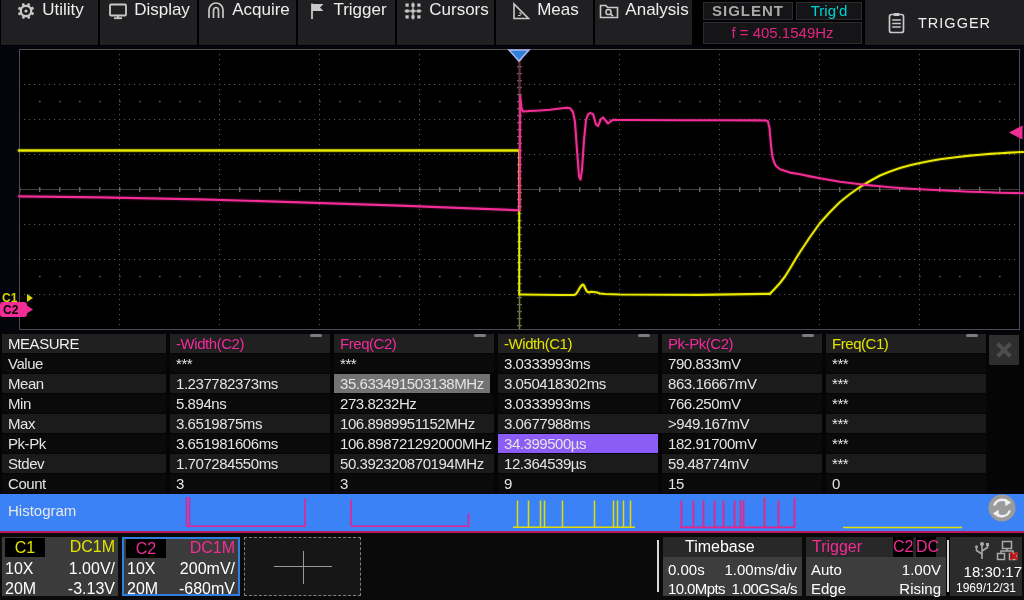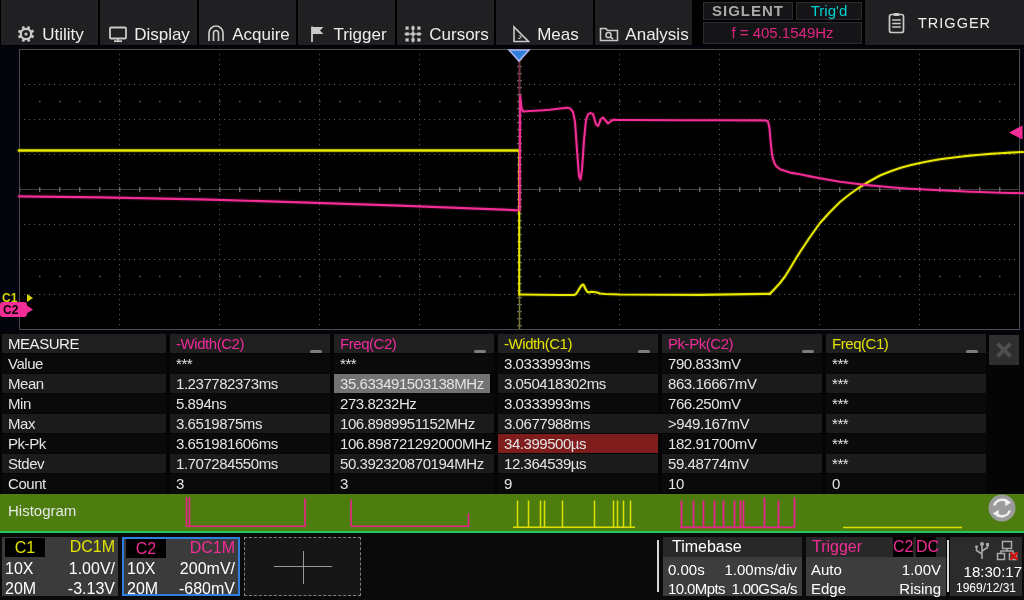"Utility" .mbtn { align-items: flex-end -> flex-start }
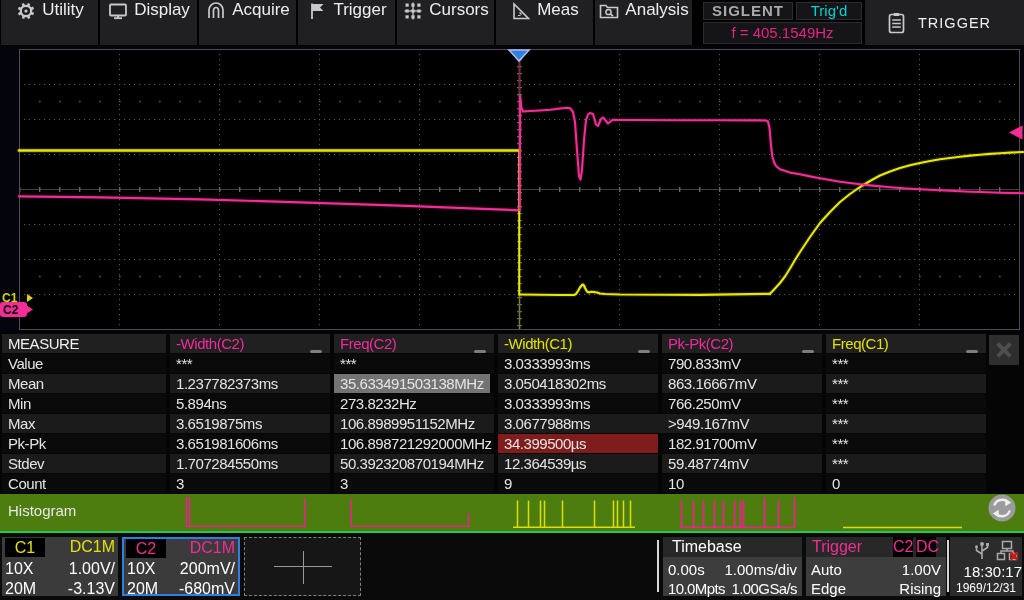"MEASURE" .hcell { align-items: flex-end -> flex-start }
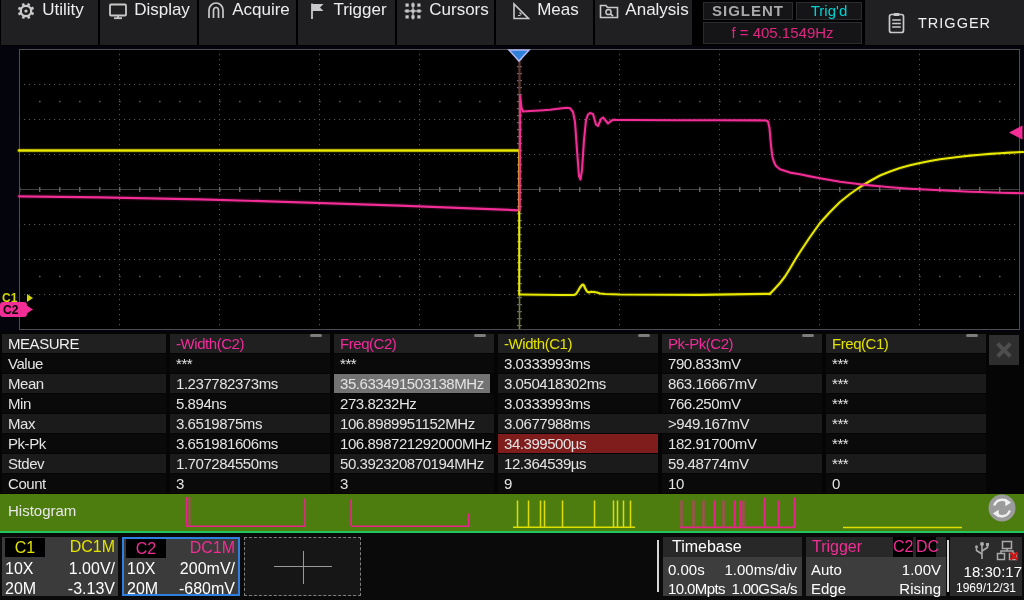"34.399500µs" div.cell { background: #7f1d1d -> #8b5cf6 }
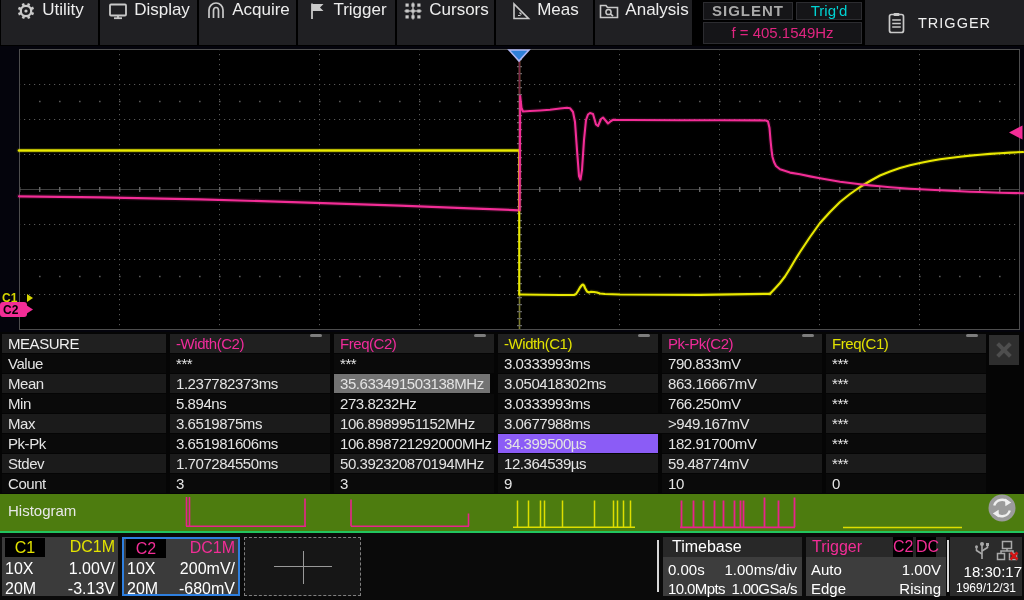"10" div.cell { text: 10 -> 15 }
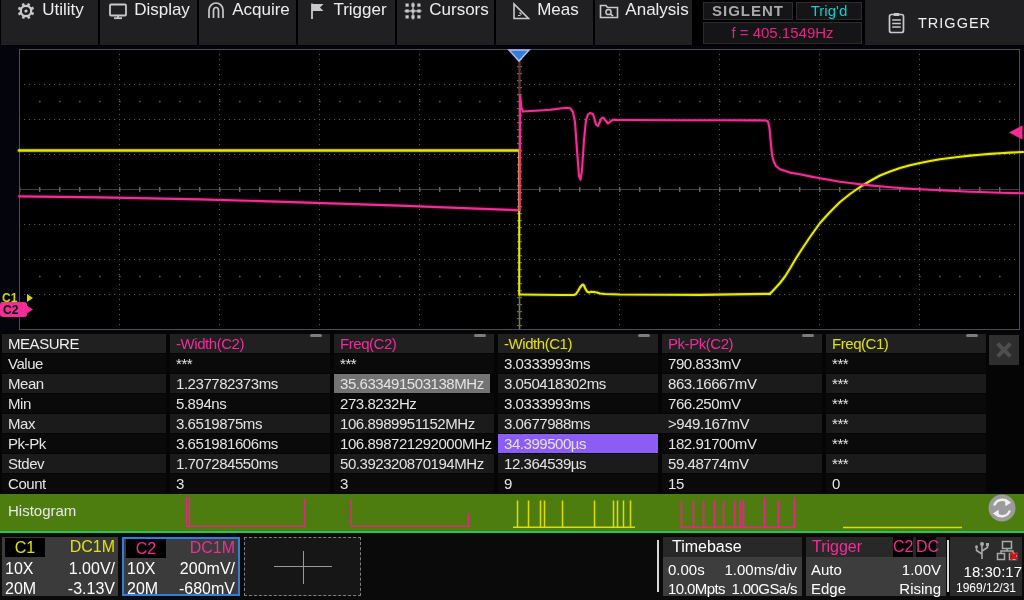"Histogram" #histrow { background: #4d7c0f -> #3b82f6; border-bottom: 2px solid #22c55e -> 2px solid #be185d }
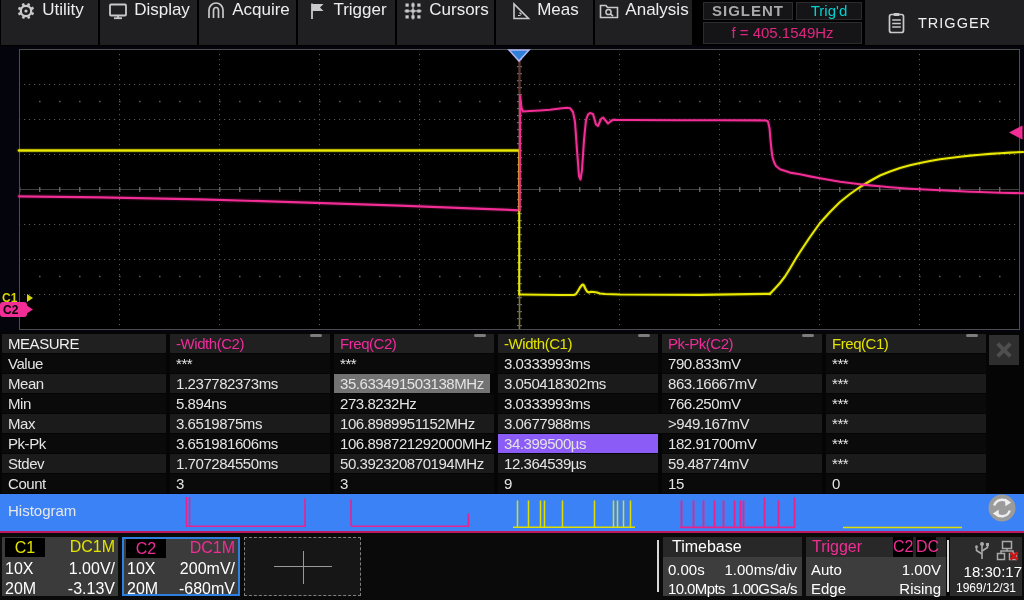"Timebase" span { padding-left: 9px -> 22px }
